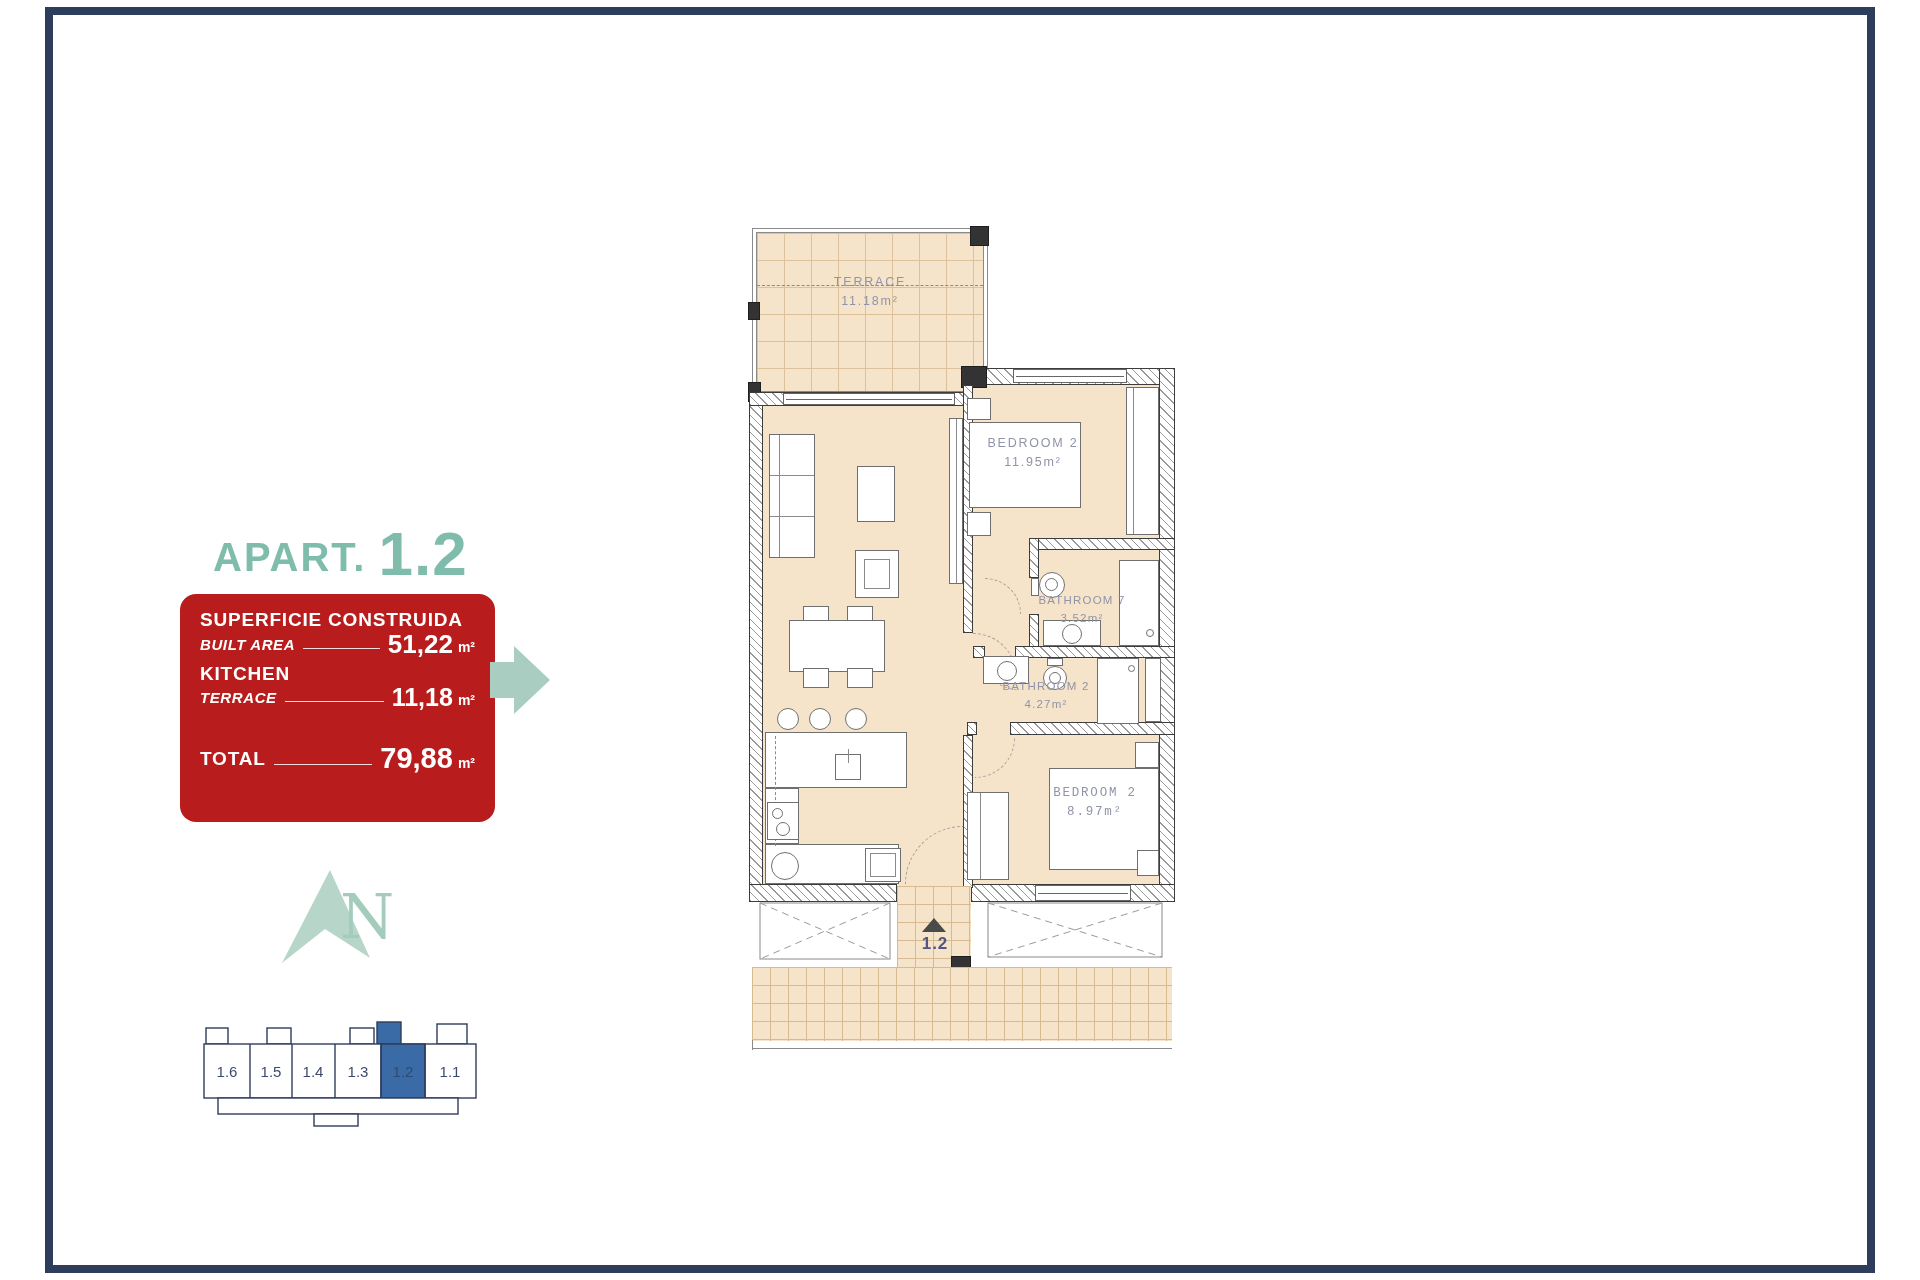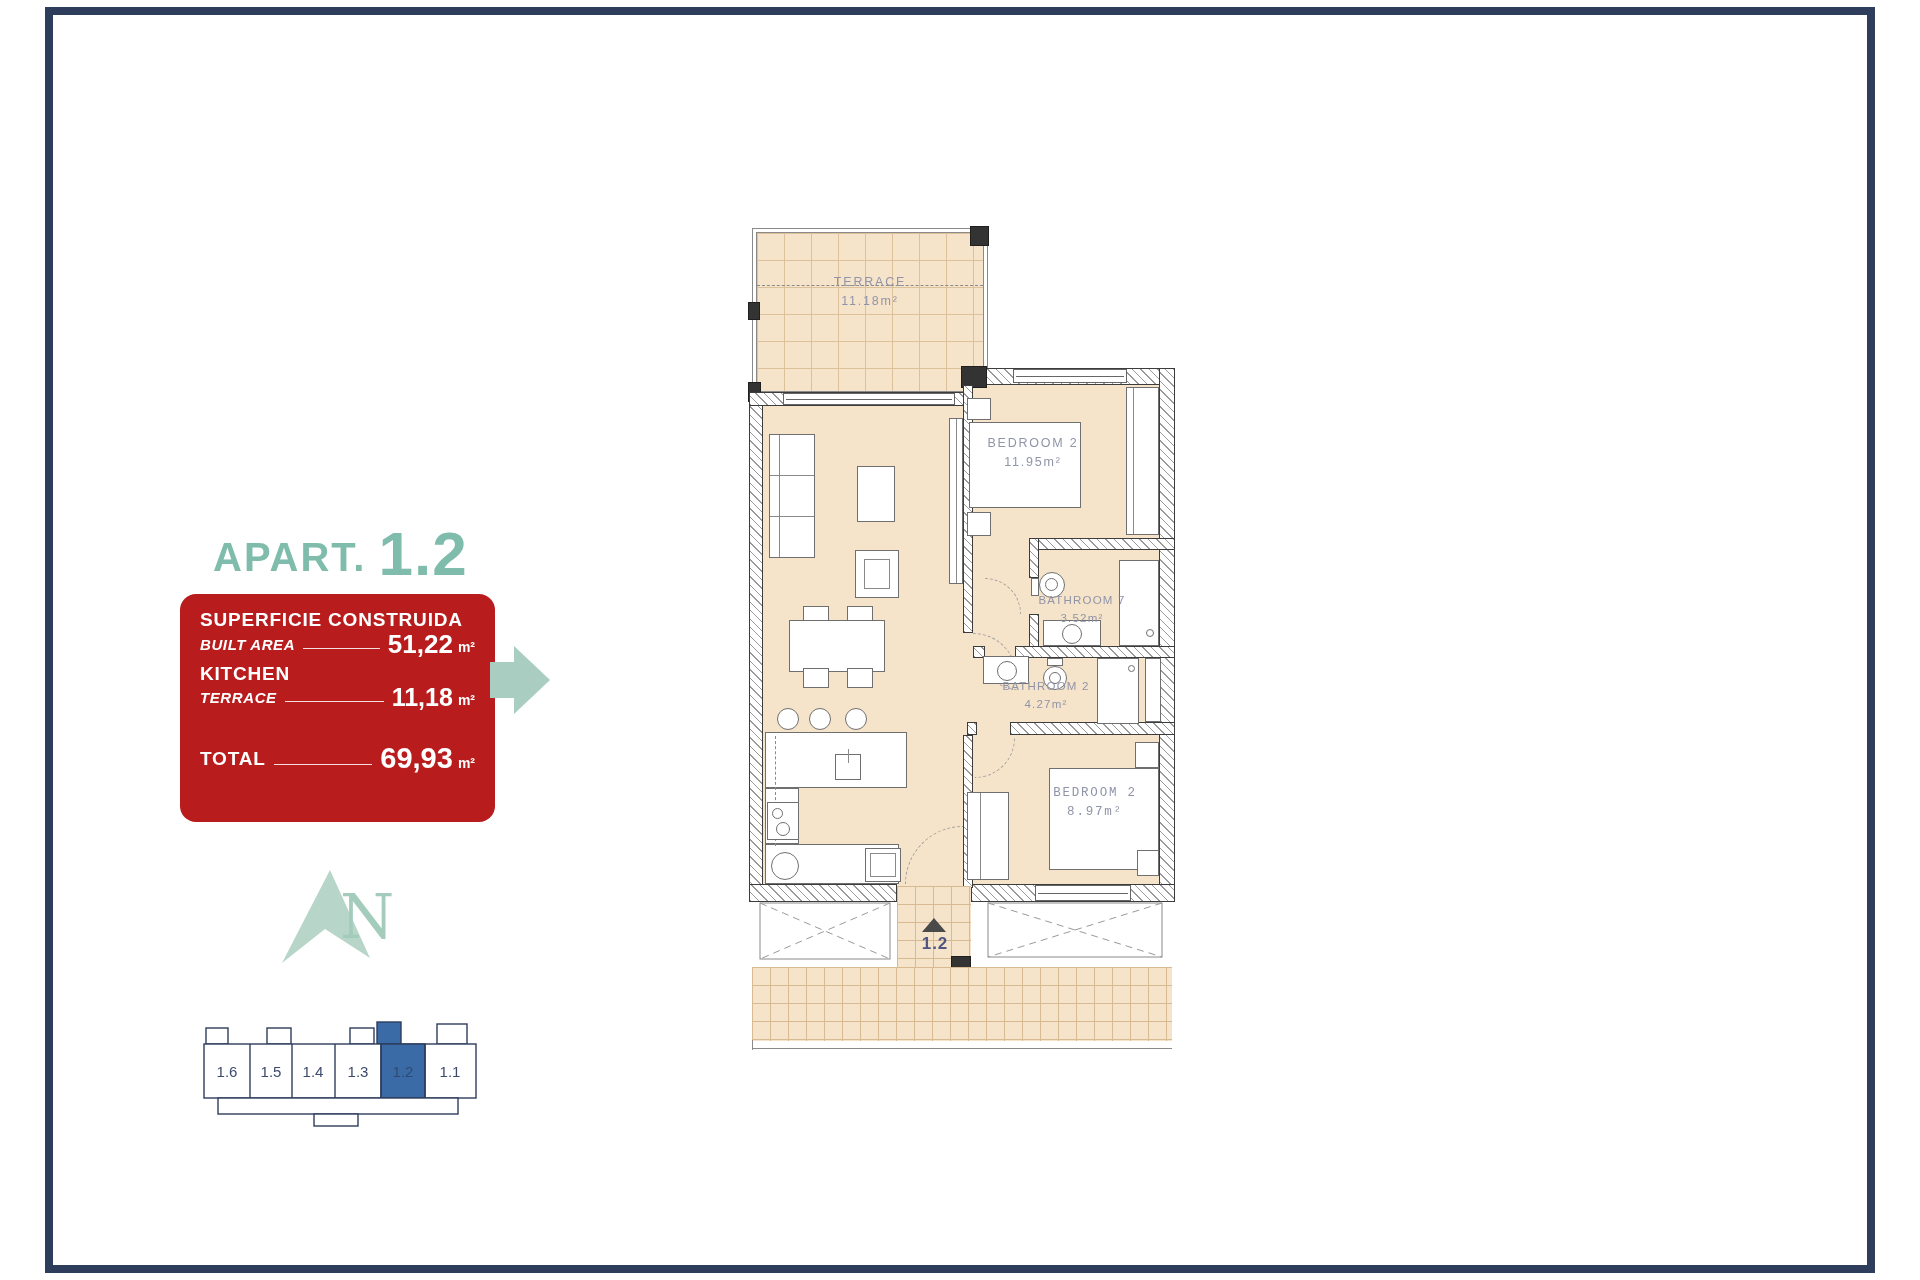"69,93" span.val { text: 69,93 -> 79,88 }
